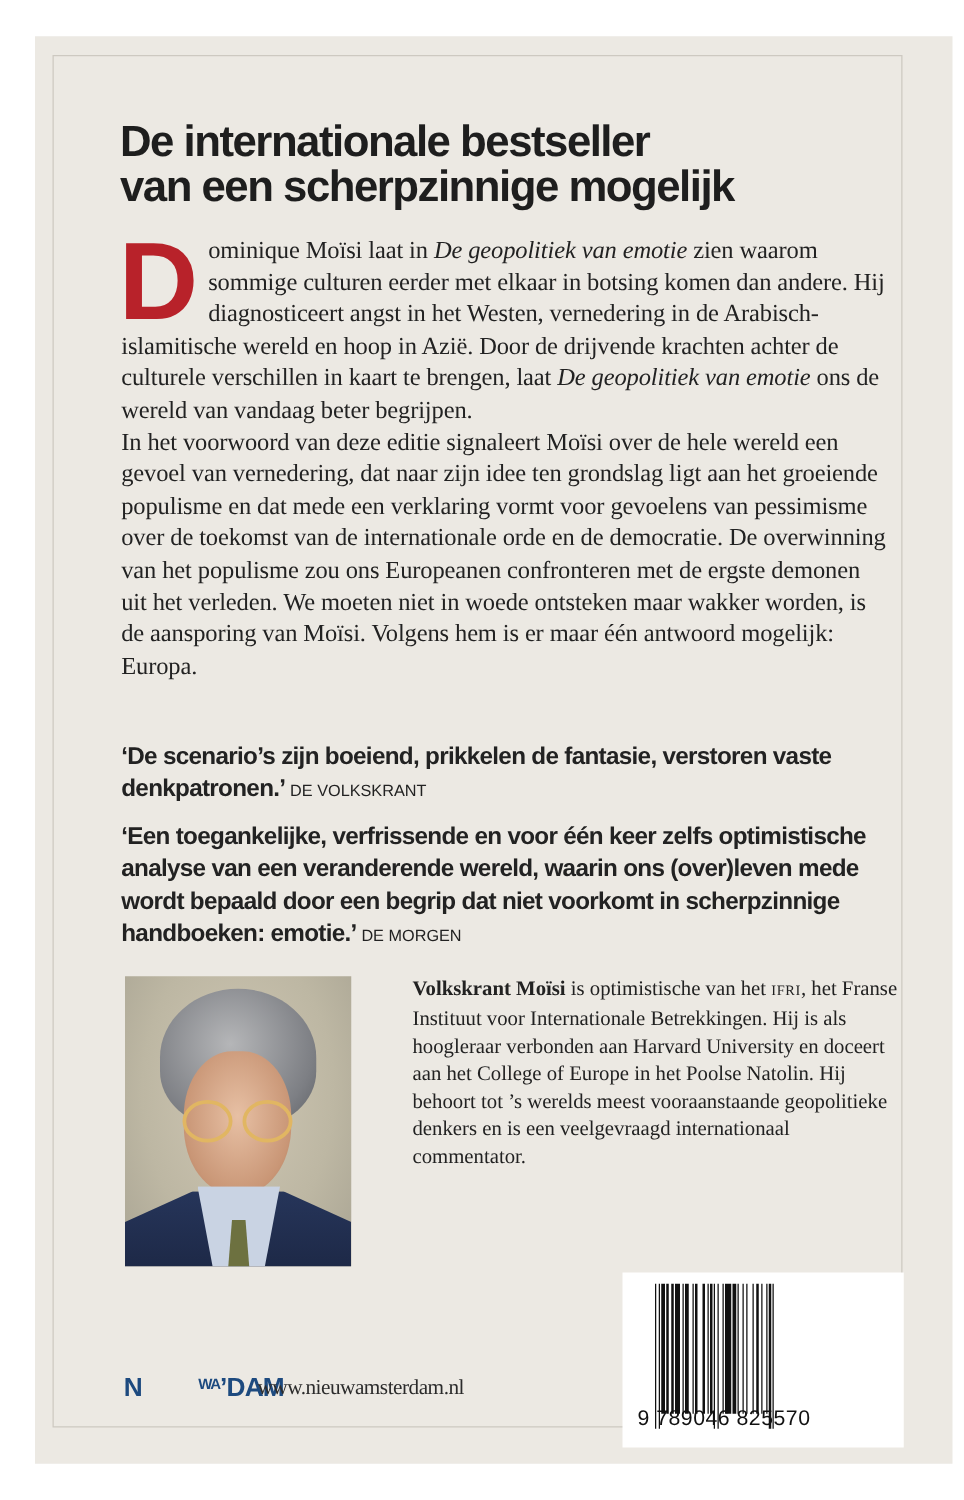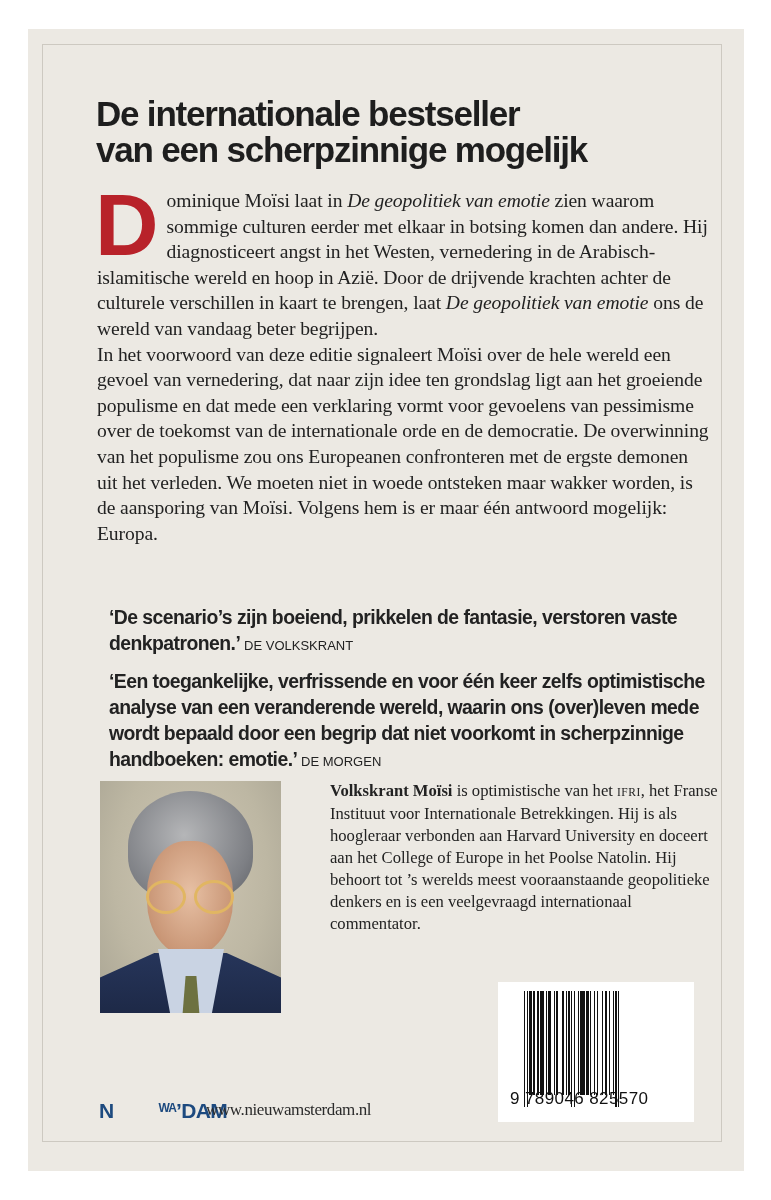"De internationale bestseller" .cover { padding-left: none -> 18px }
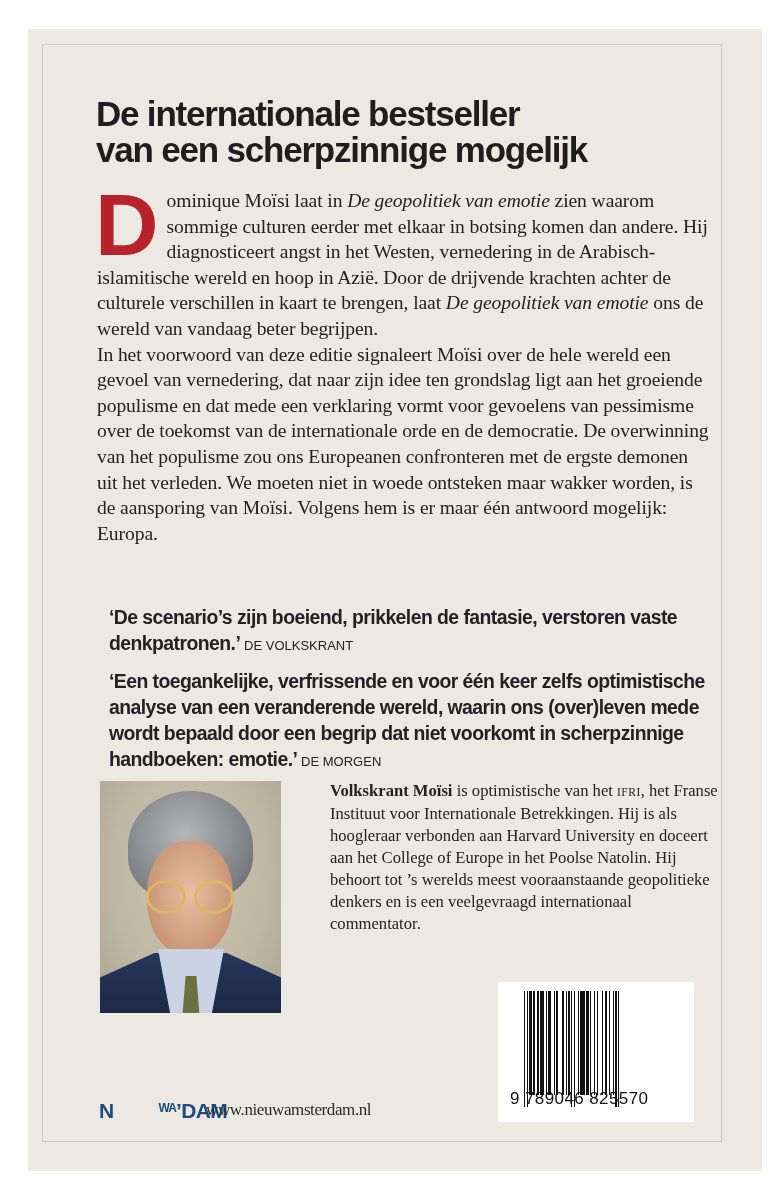"‘De scenario’s zijn boeiend, prikkelen" .quote { margin: 12px -> 0 }
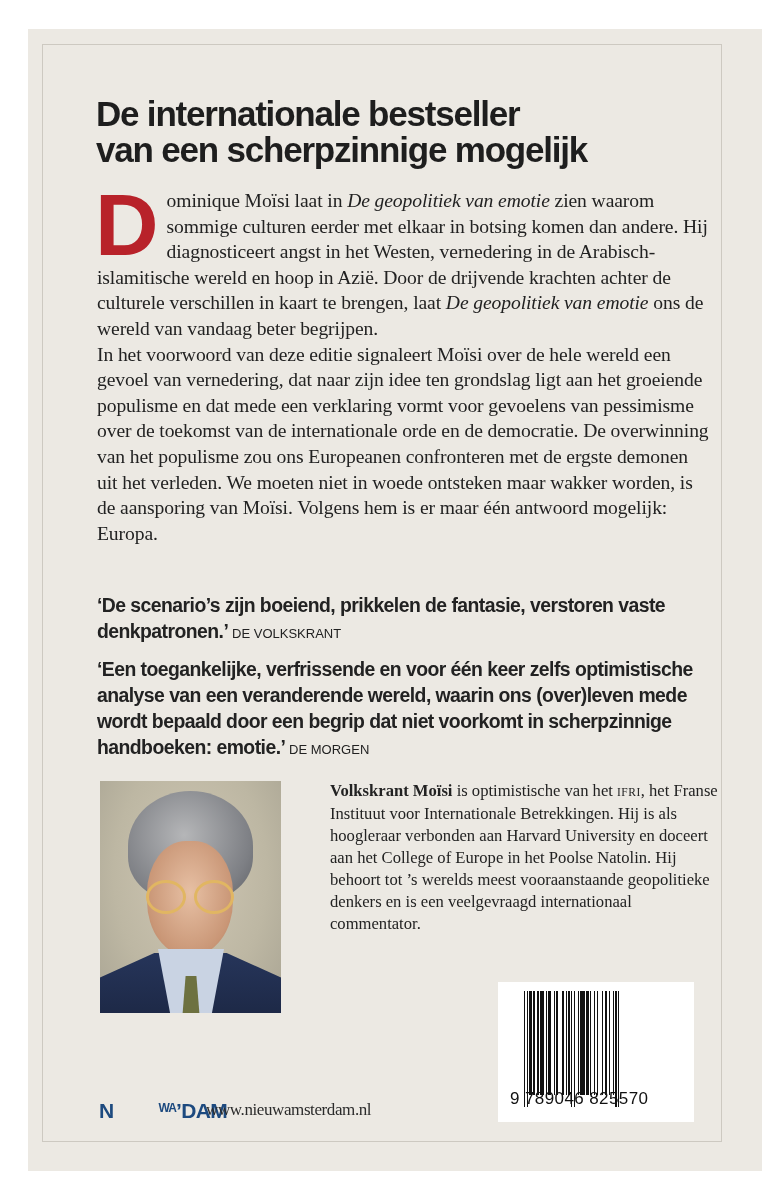"9 789046 825570" .barcode-box { top: 953px -> 989px; width: 196px -> 225px }
